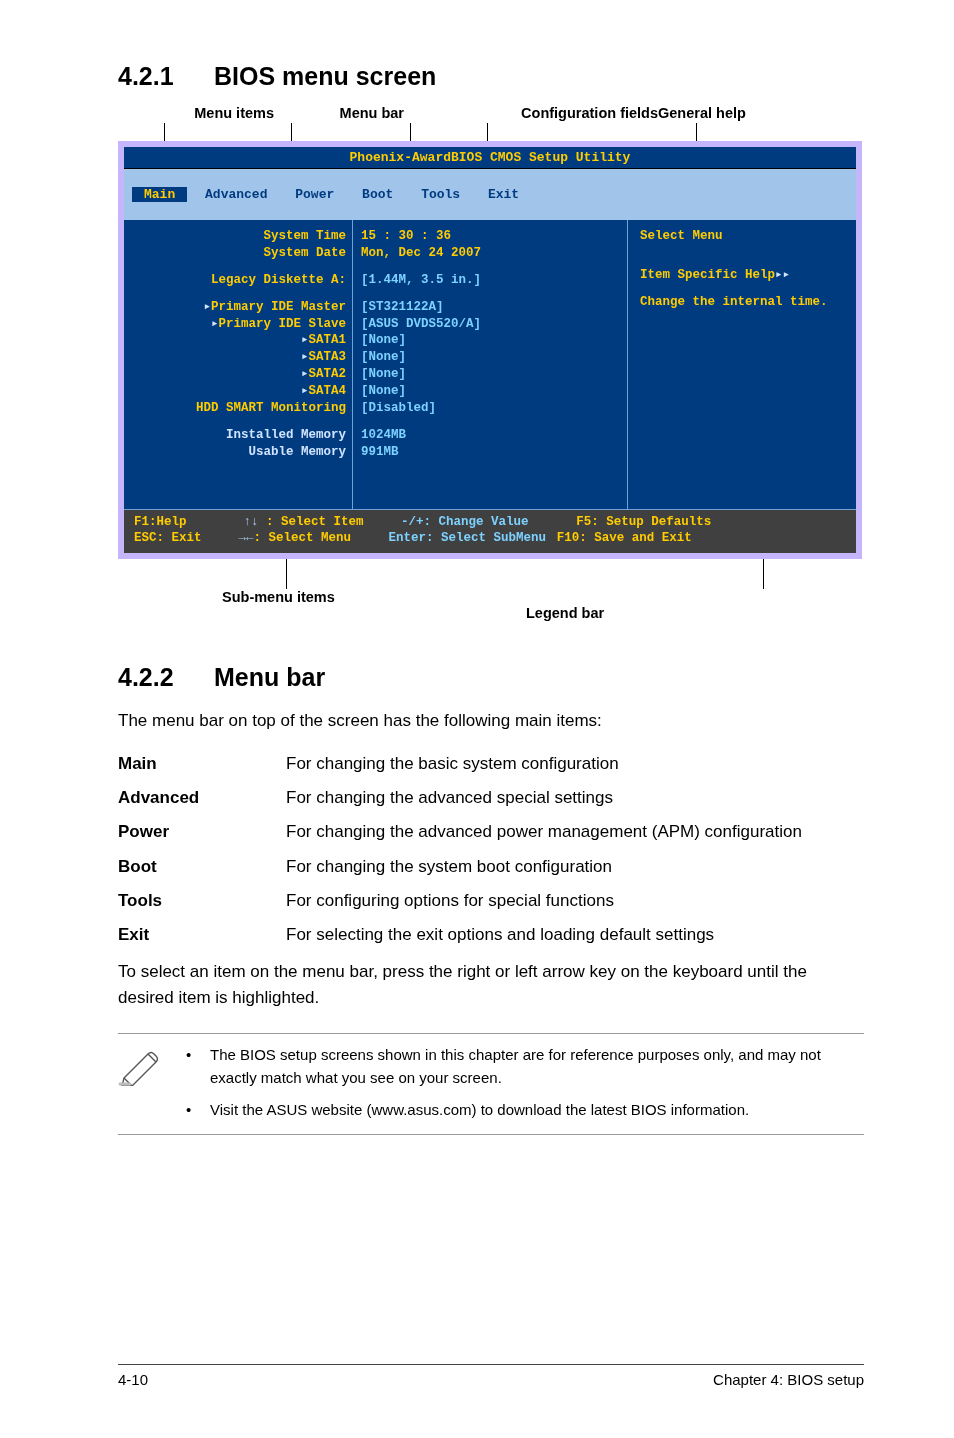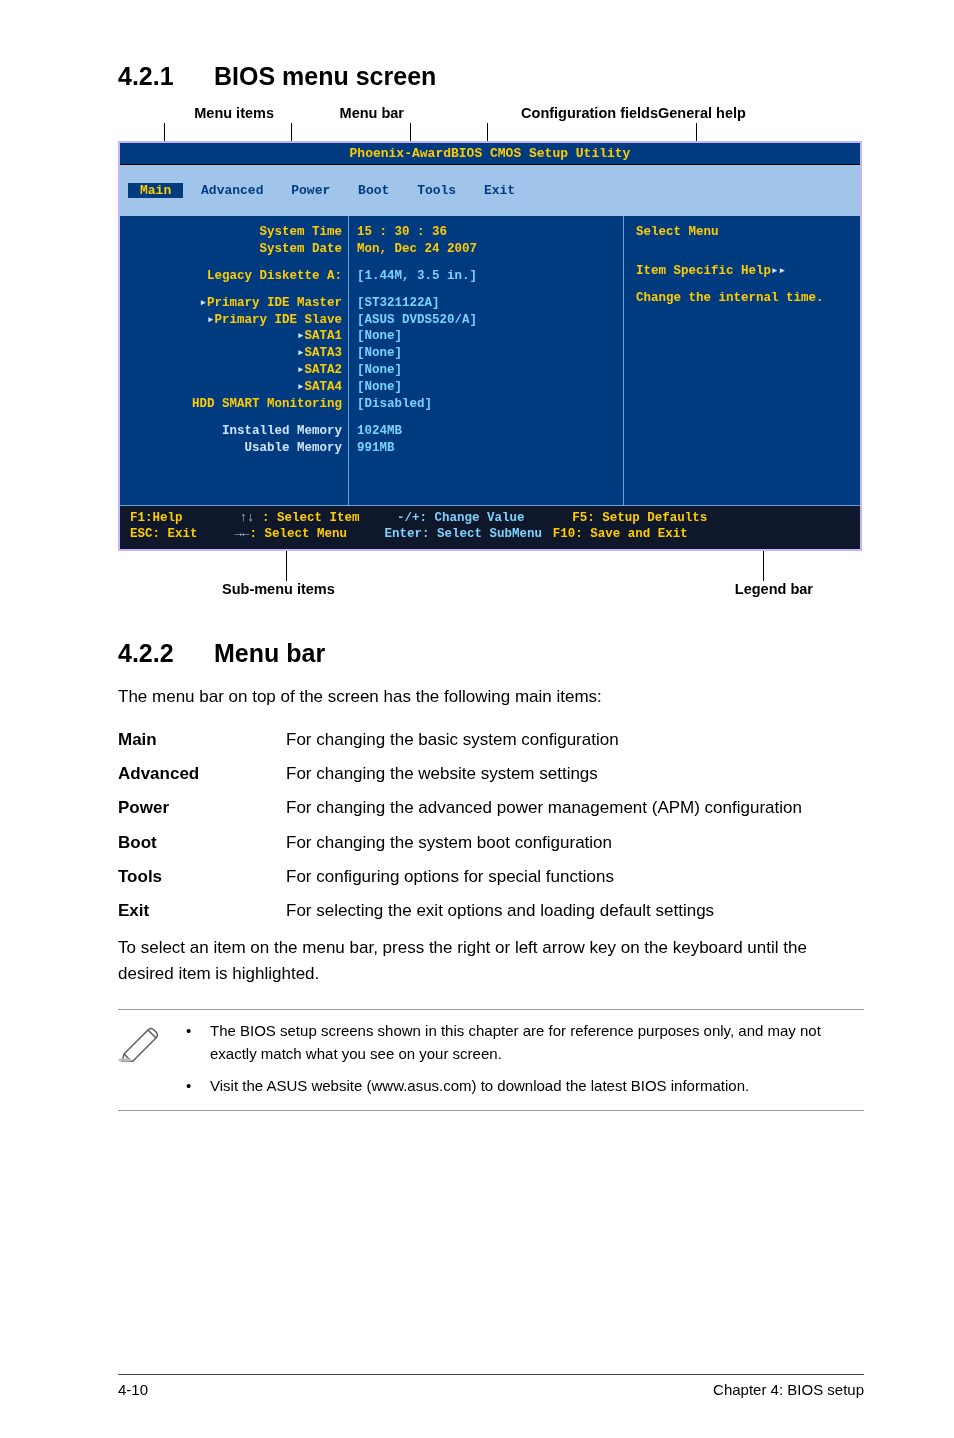"Phoenix-AwardBIOS CMOS Setup Utility" .bios-outer { border: 2px solid #c4b5fd -> 6px solid #c4b5fd }
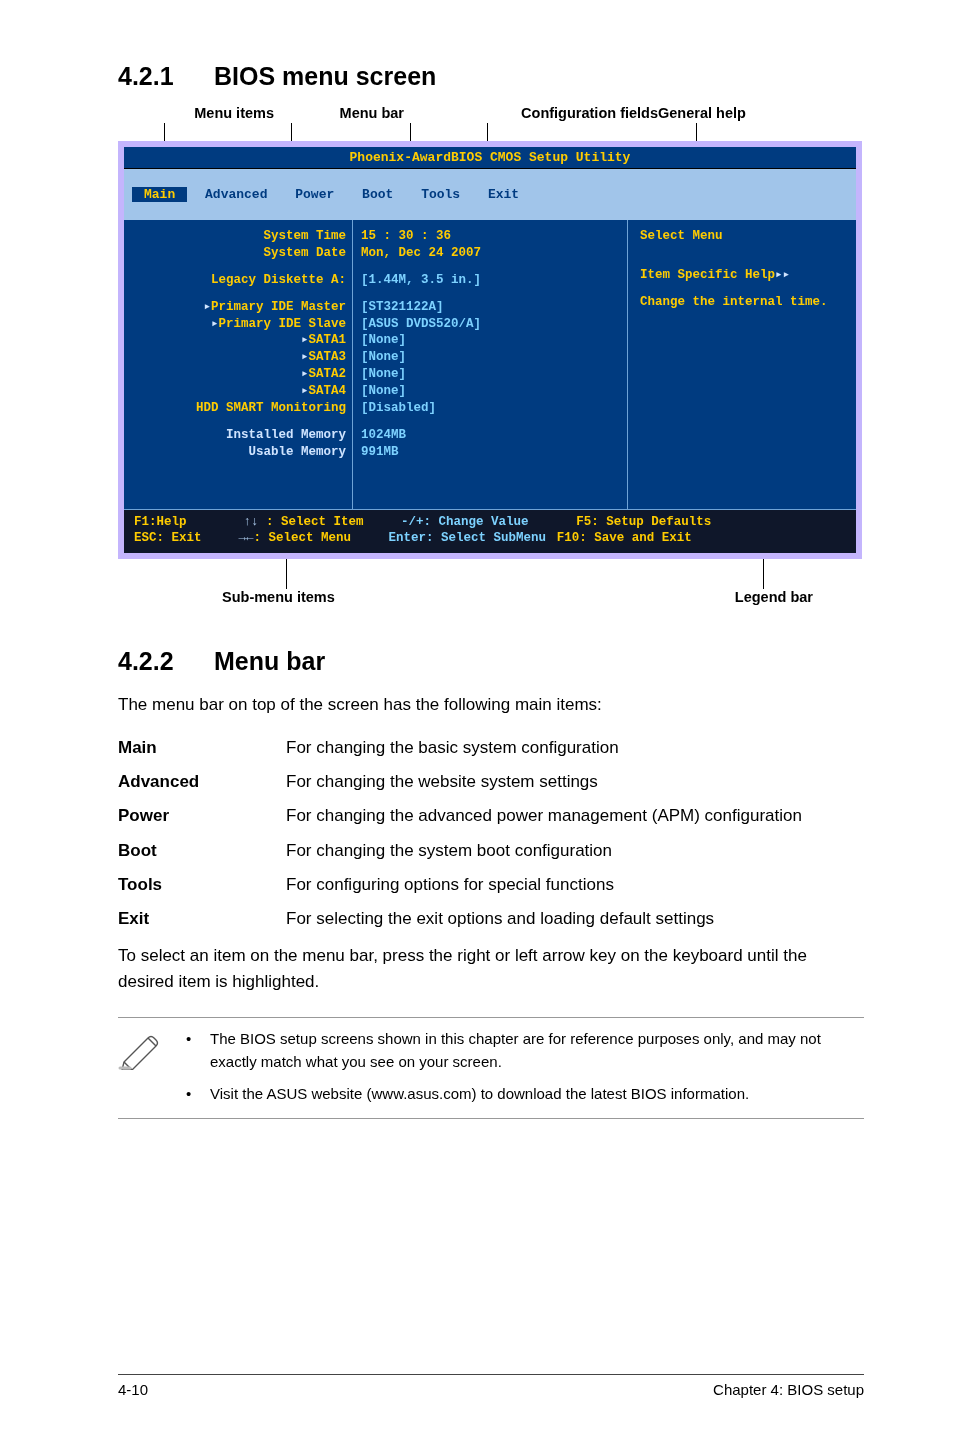"F1:Help ↑↓ : Select Item" .bios-legend { background: #0f172a -> #404040 }
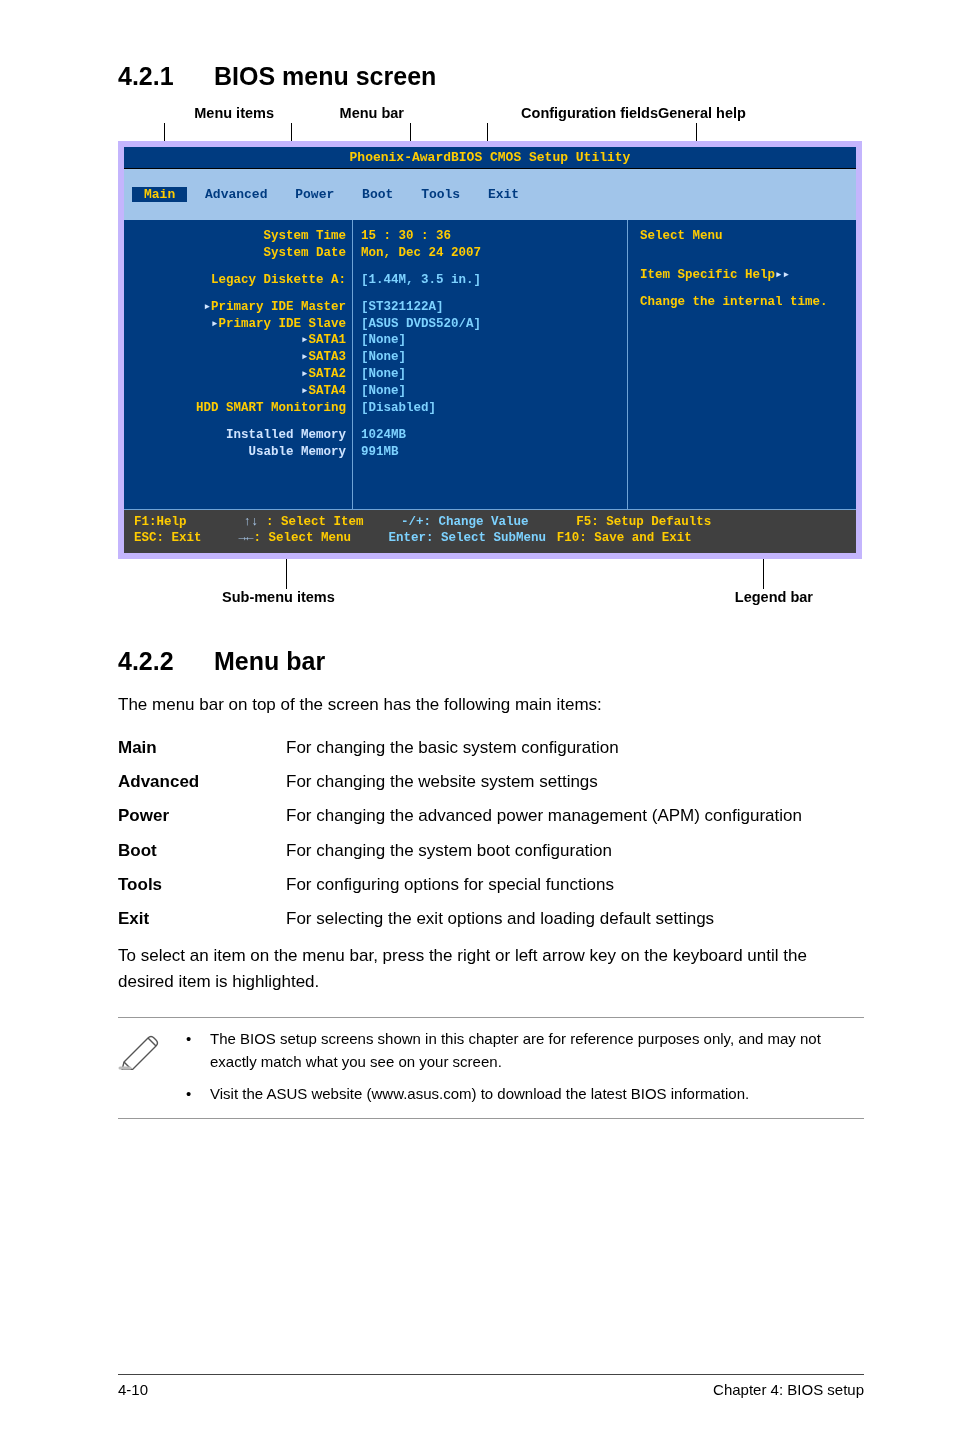"Sub-menu items" .labels-bottom { flex-direction: none -> column }
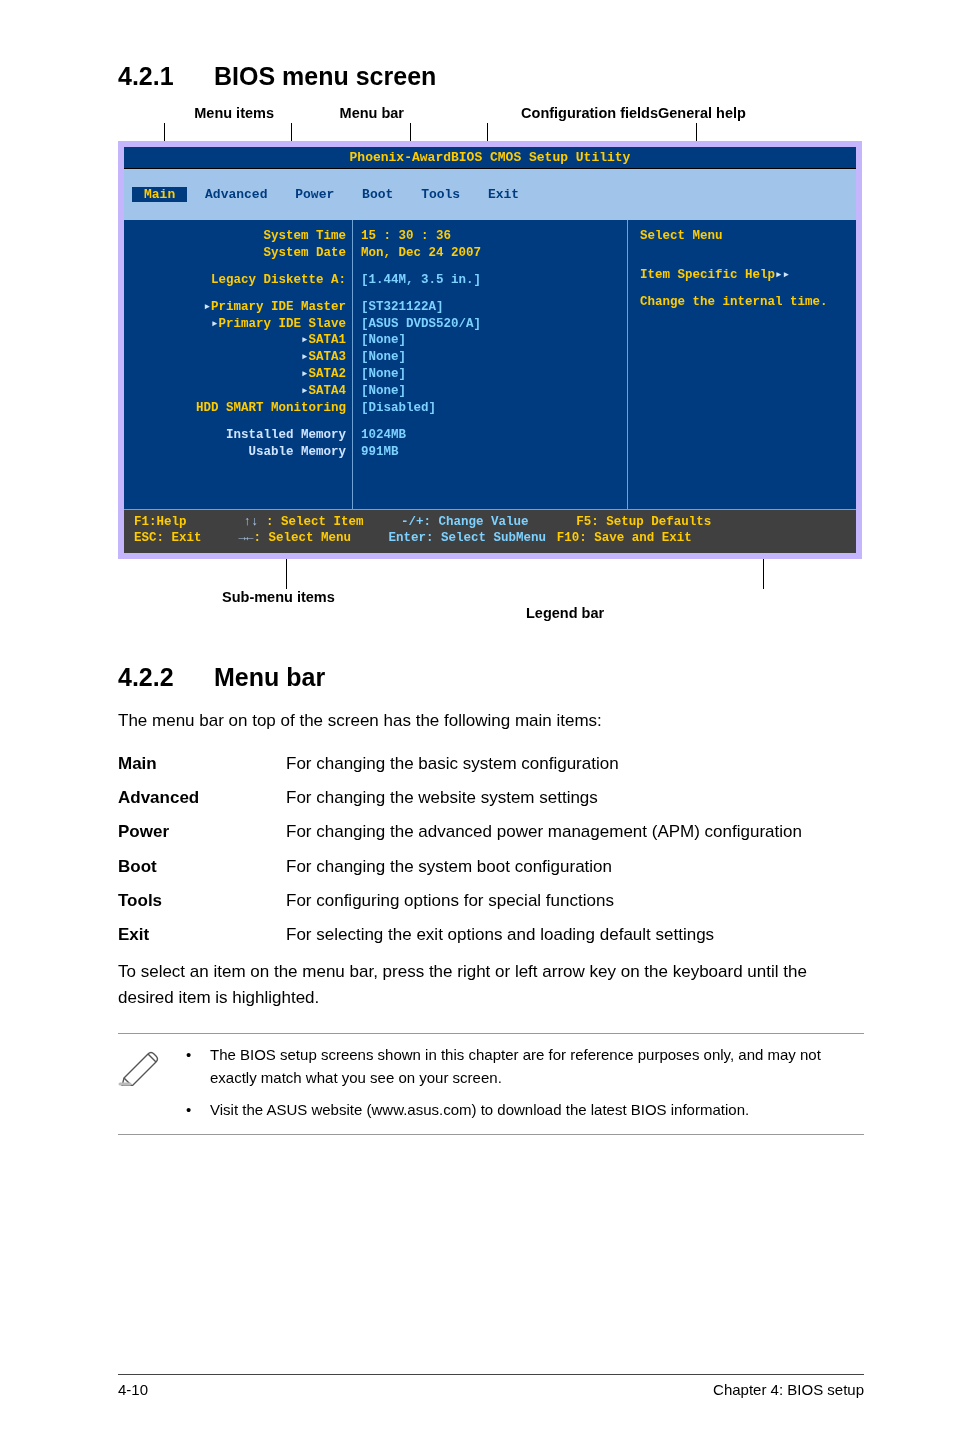"For changing the website system" div.def-desc { text: website system -> advanced special }
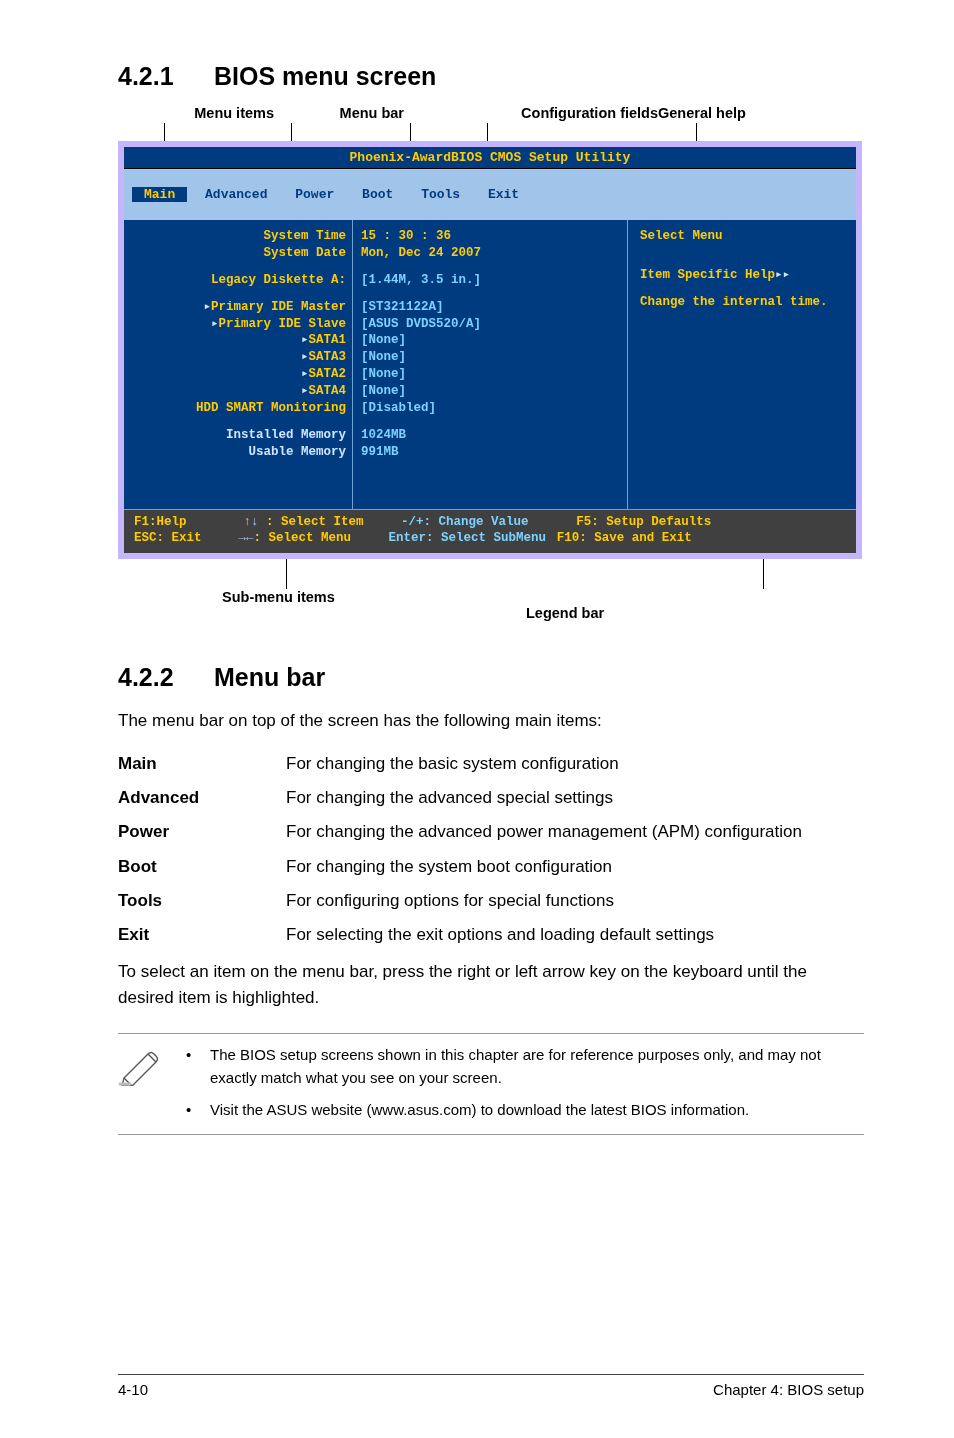"4-10" .footer { bottom: 40px -> 50px }
